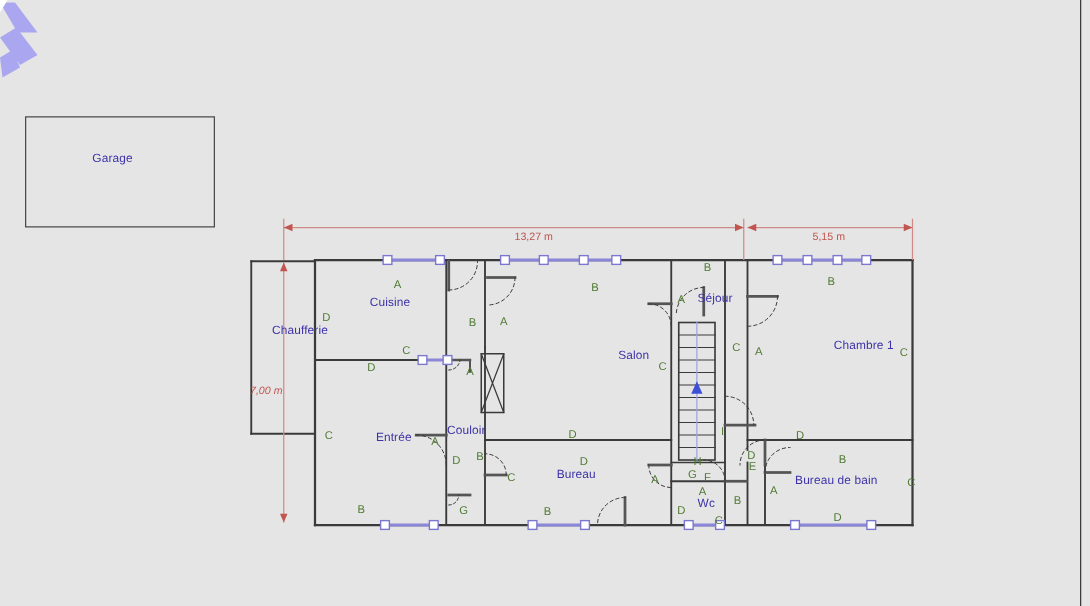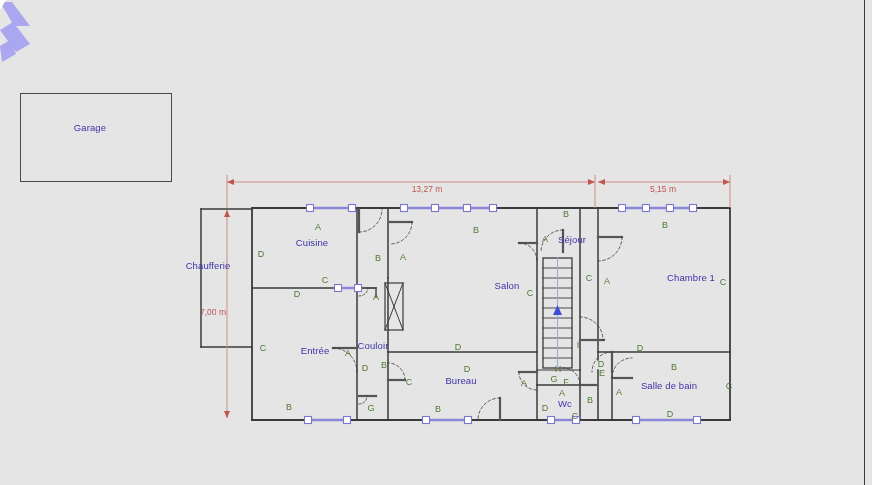"Chaufferie" div.room-label { left: 208px -> 240px }
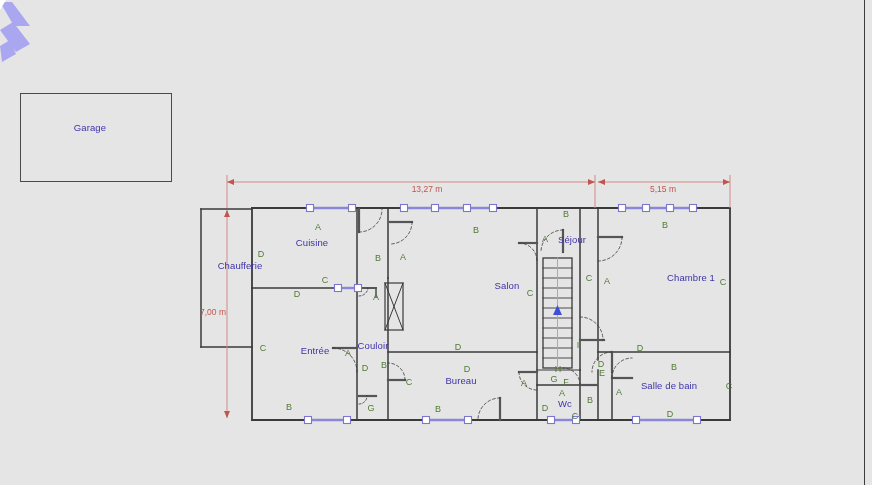"7,00 m" div.dim-label { font-style: none -> italic }
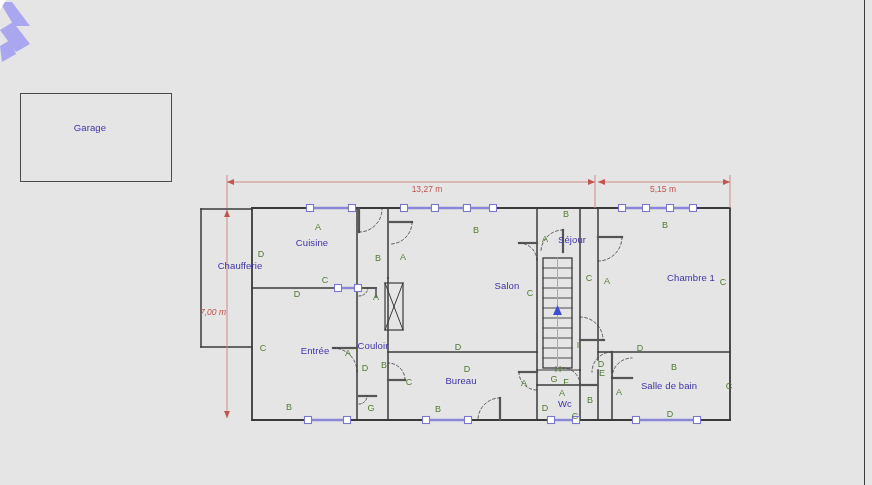"Salle de bain" div.room-label { text: Salle -> Bureau }
